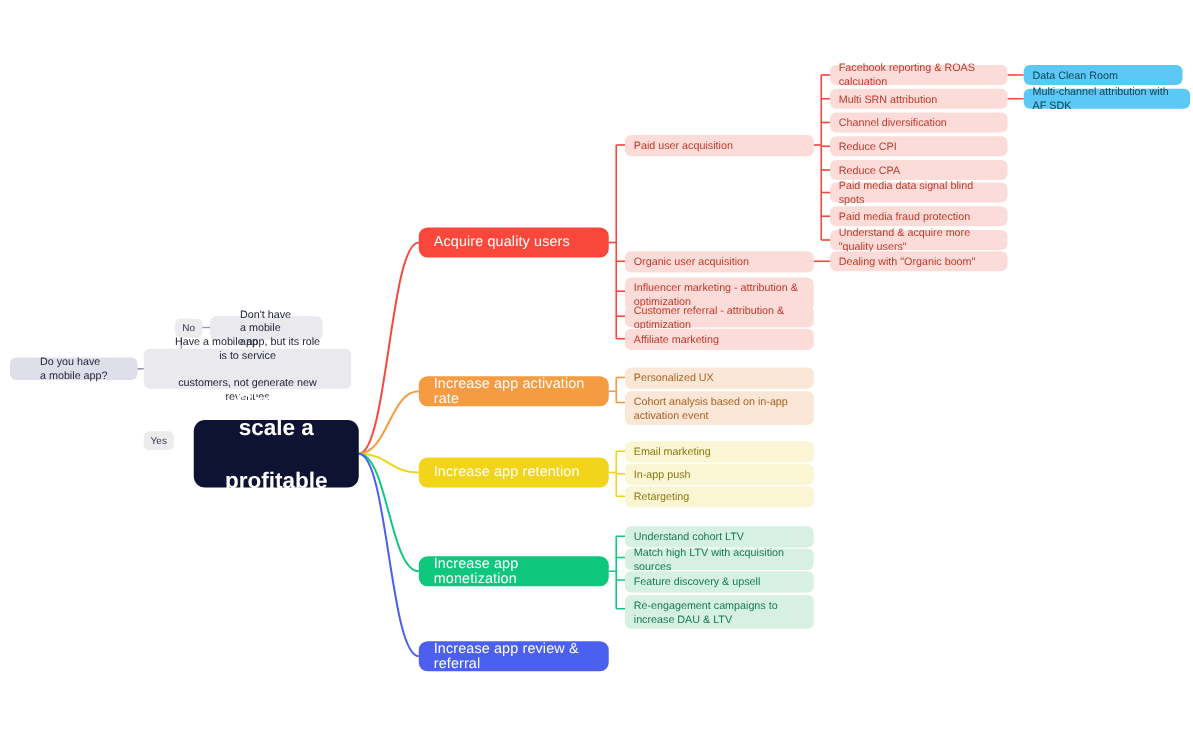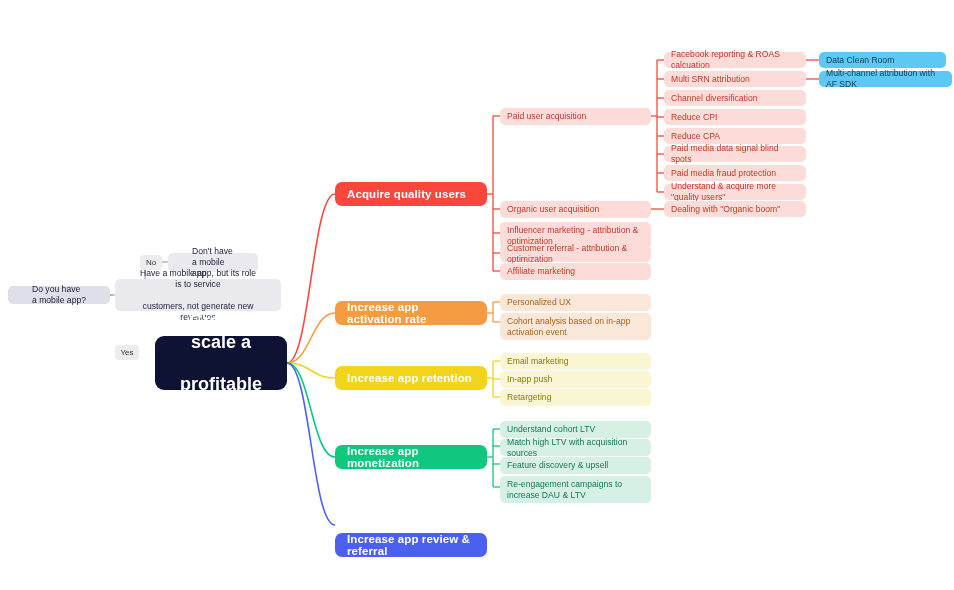"Acquire quality users" .l1 { font-weight: bold -> normal }
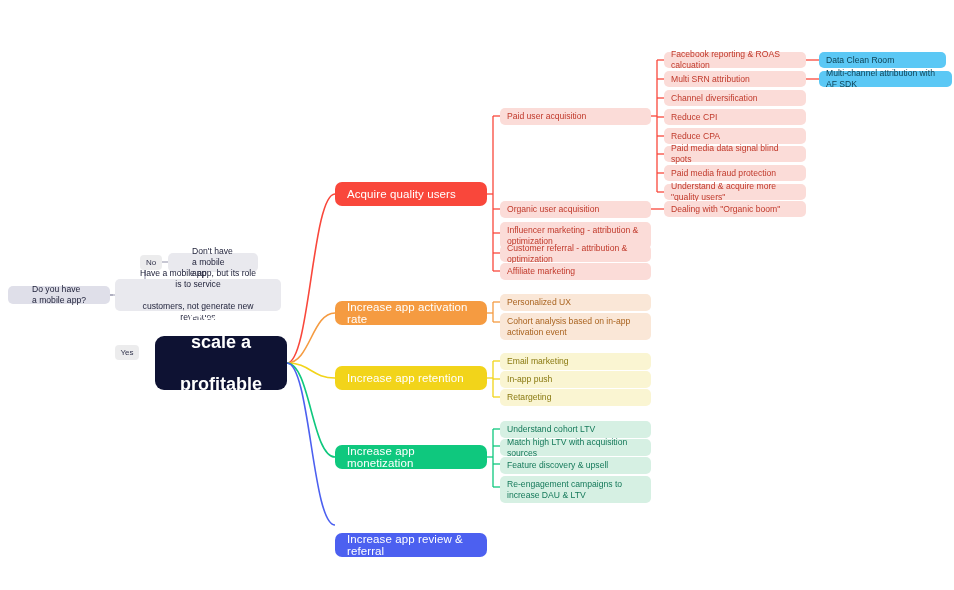"Increase app review & referral" div.node { top: 533px -> 513px }
